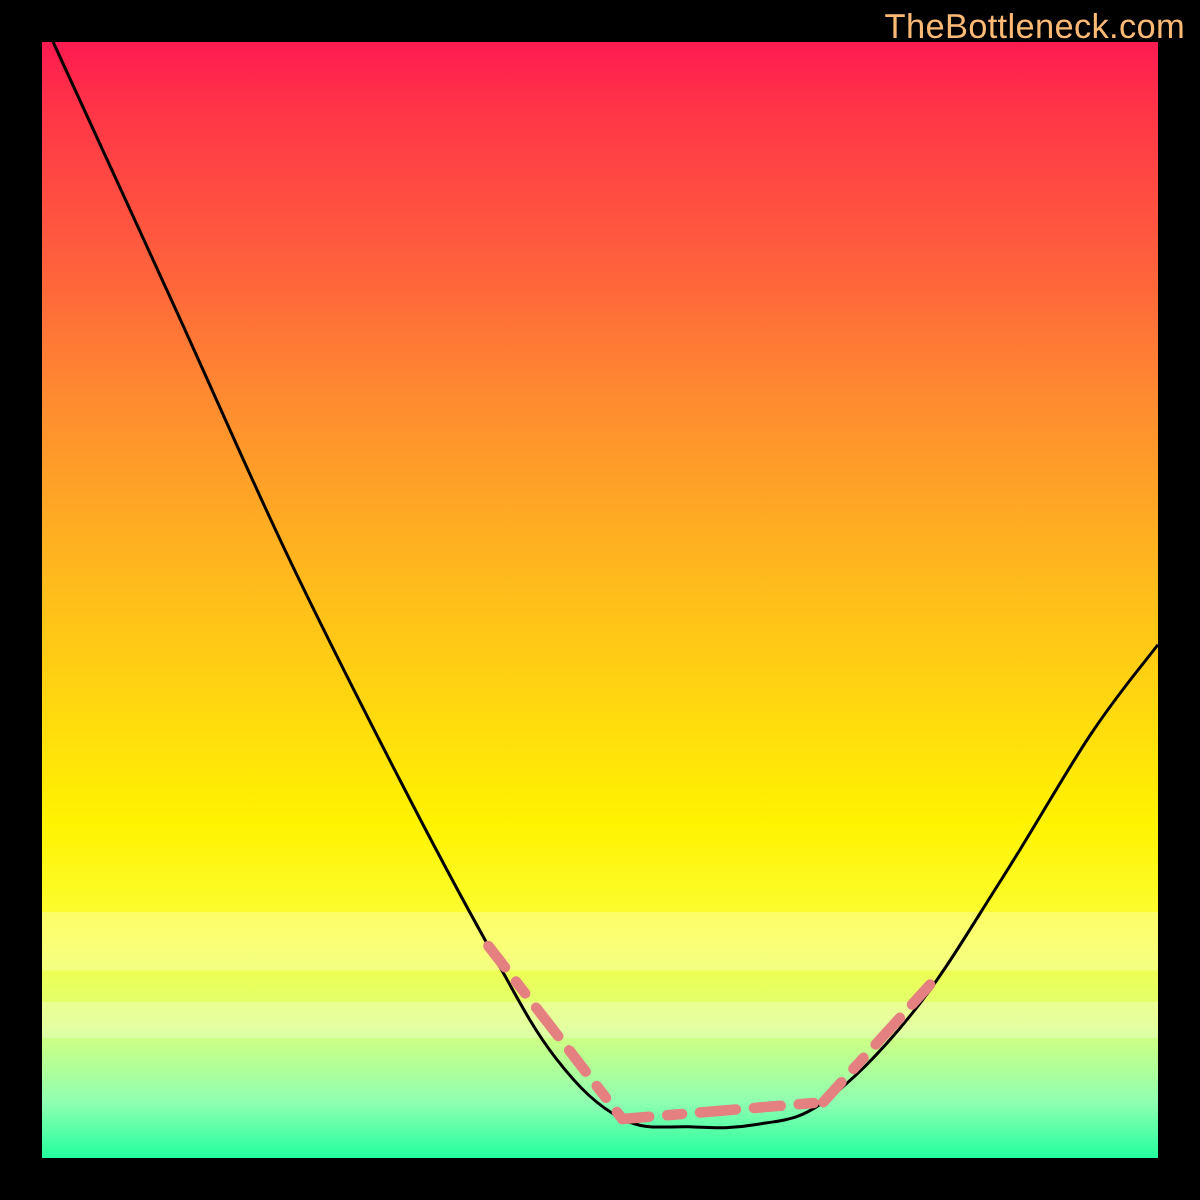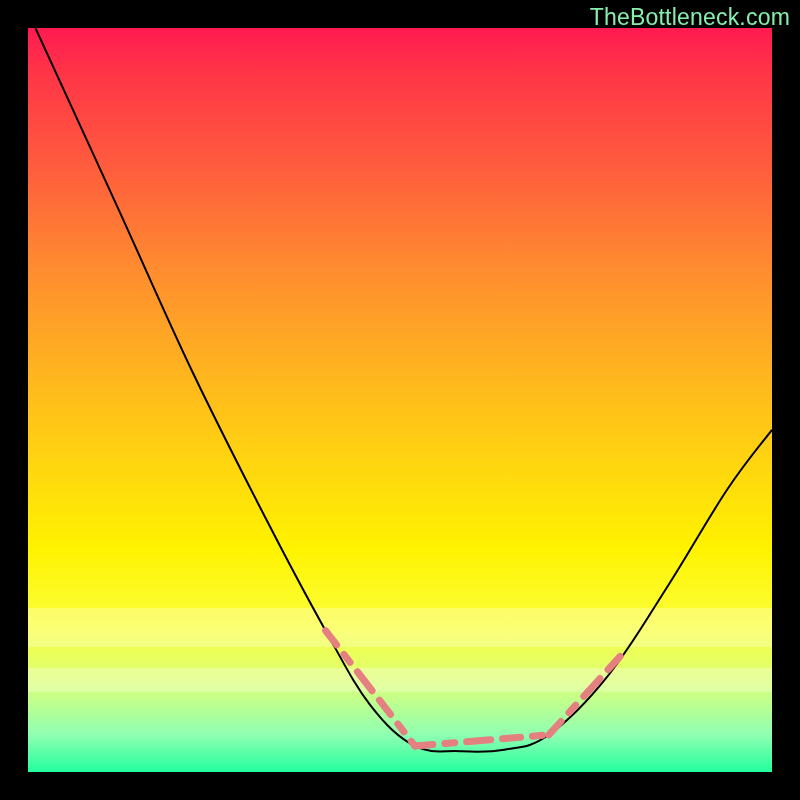"TheBottleneck.com" .watermark { color: #86efac -> #fdba74 }
